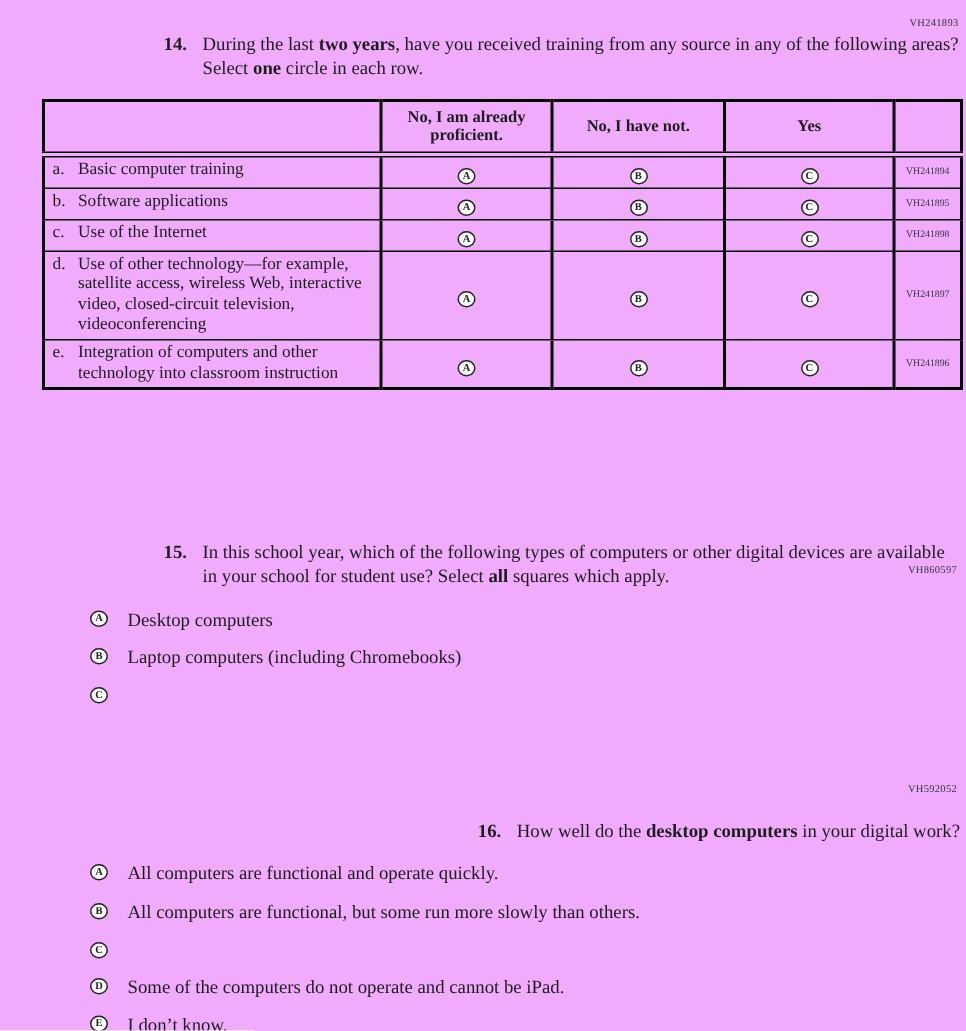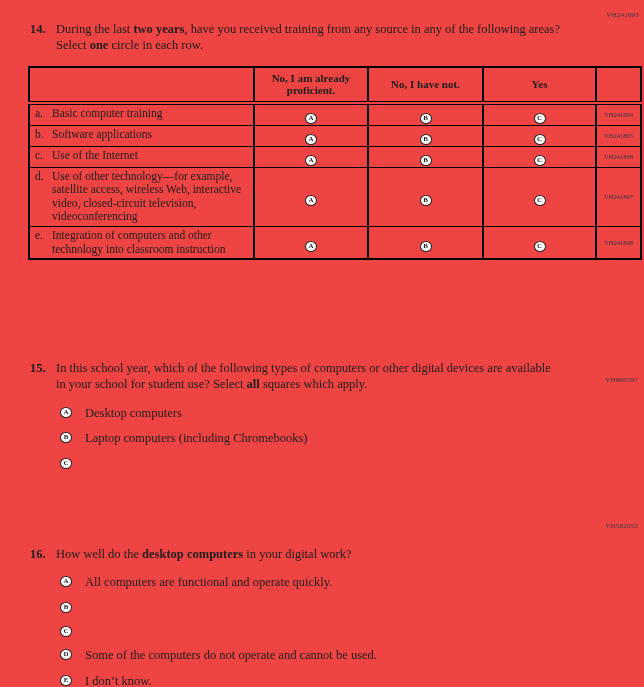"VH241893" .page { background: #ef4444 -> #f0abfc }
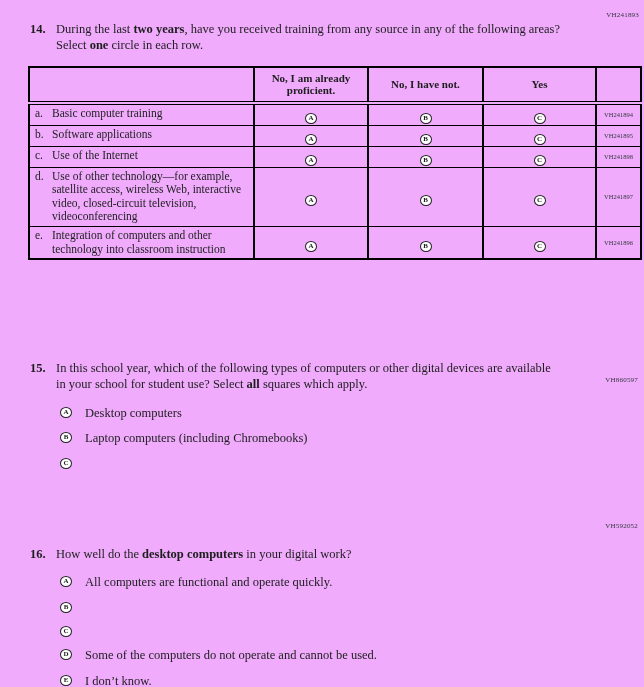"14." .q-head { justify-content: none -> flex-end }
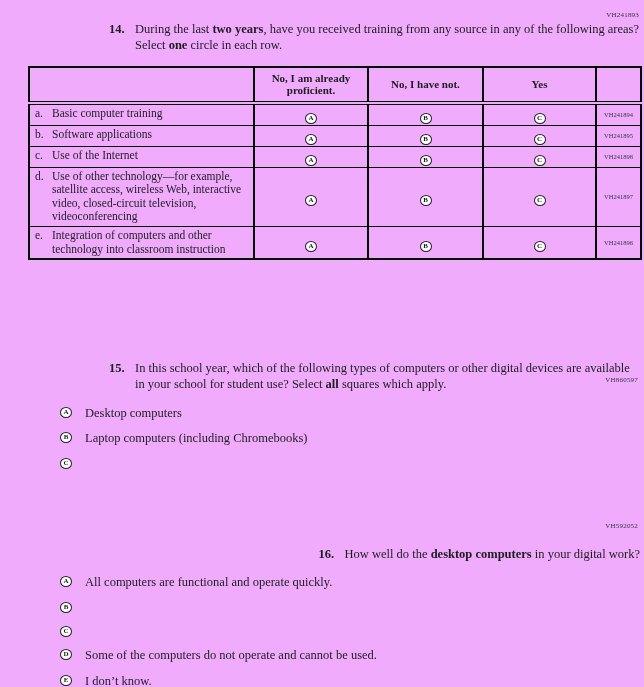"All computers are functional, but" span { html: none -> <span>All computers are functional, but some run more slowly than others.</span> }
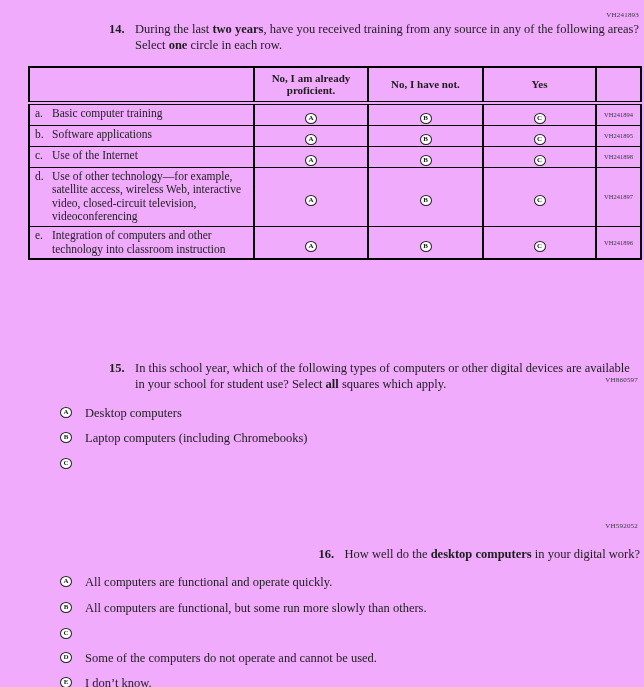"Some of the computers do" span { text: used -> iPad }
